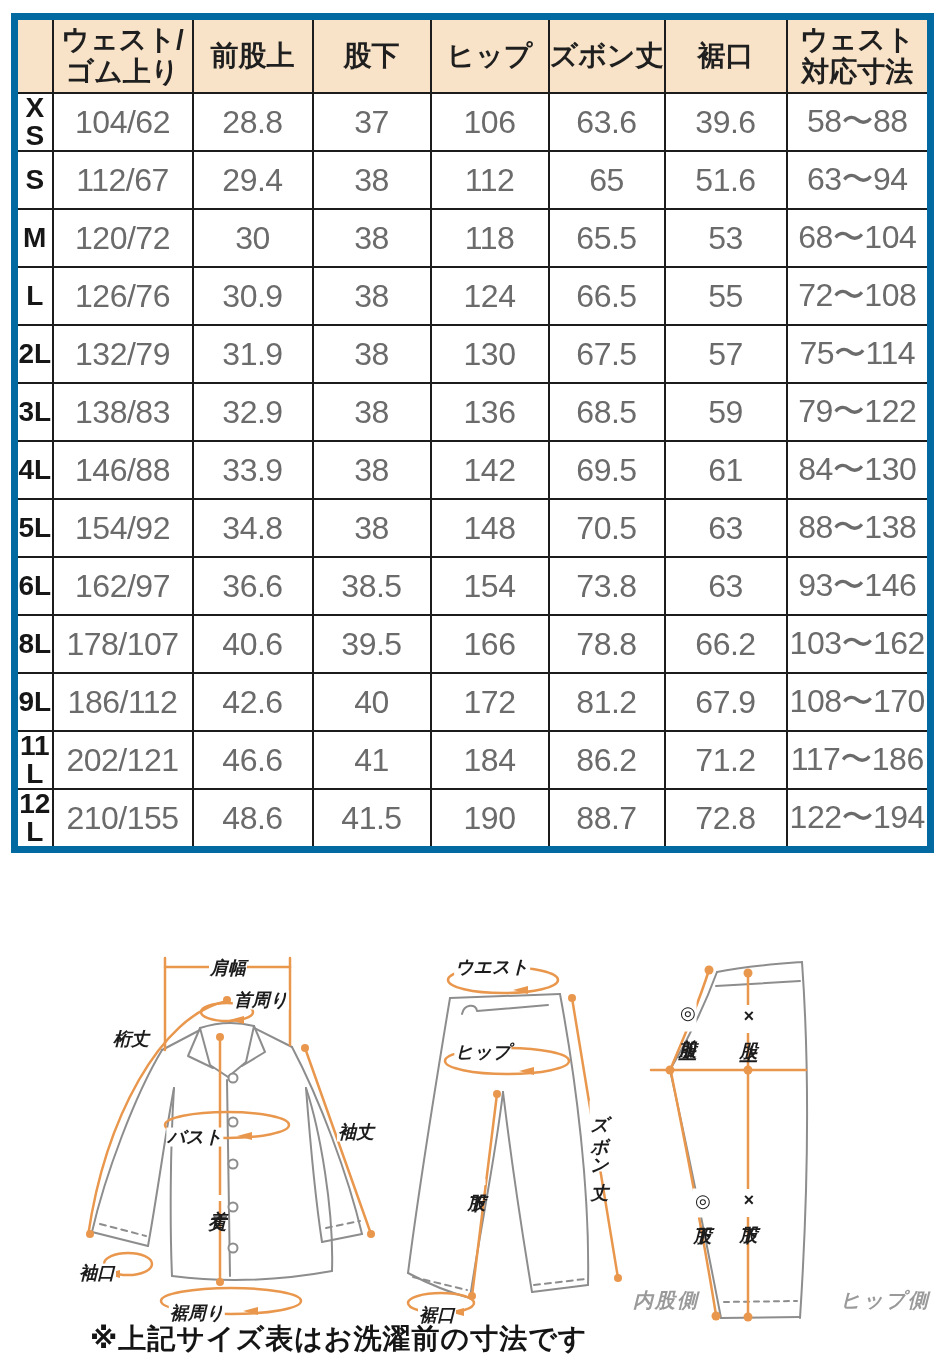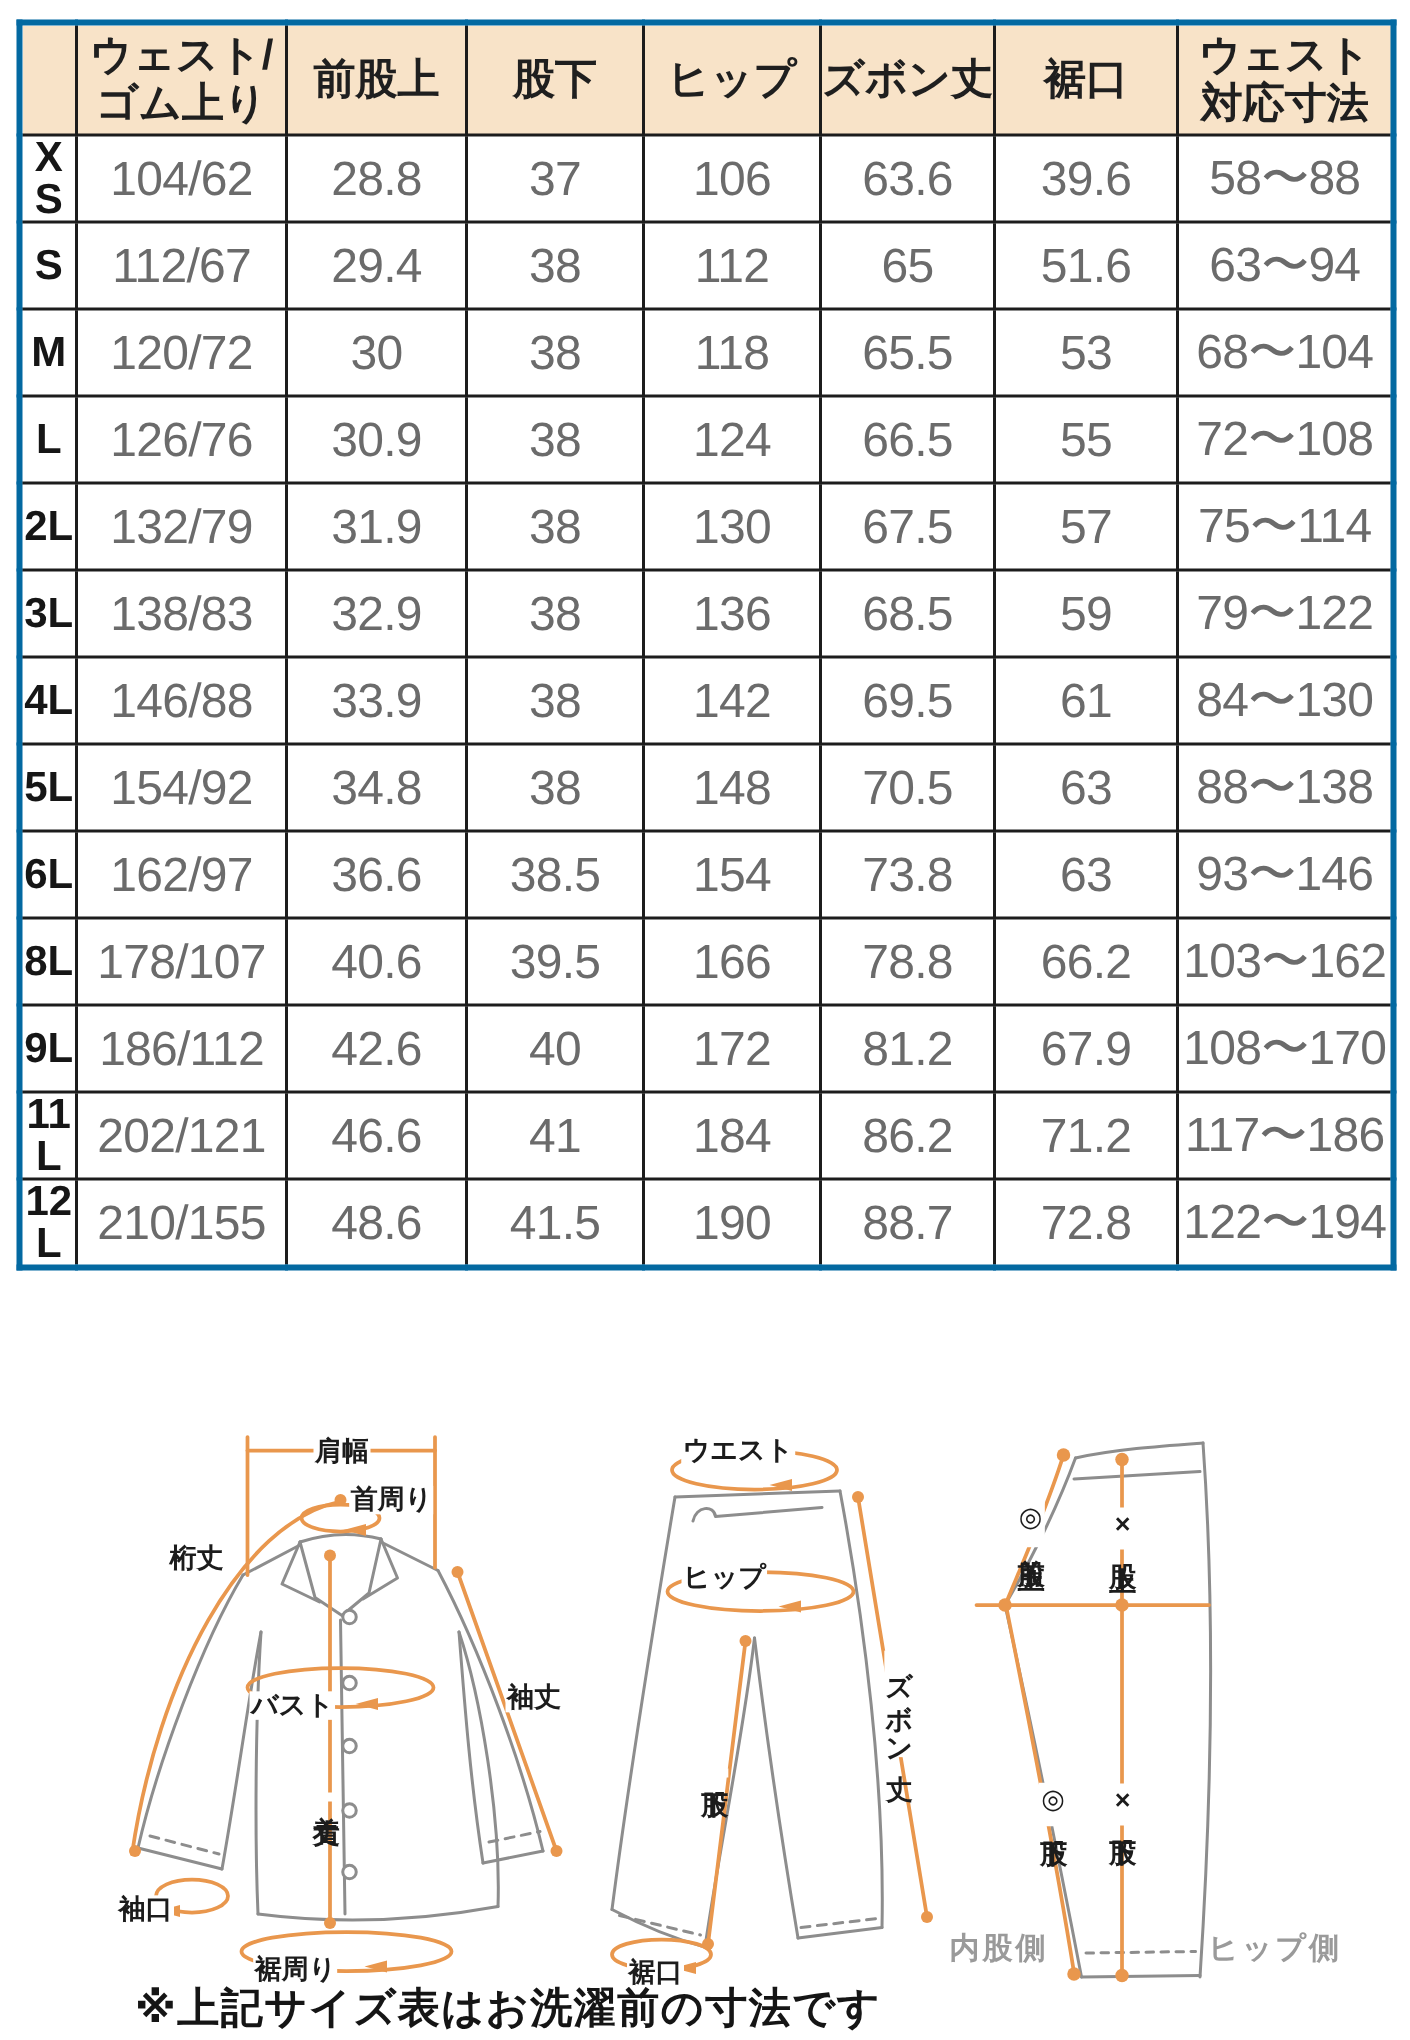"ウェスト/ゴム上り" .size-table { border: 4px solid #0369a1 -> 7px solid #0369a1 }
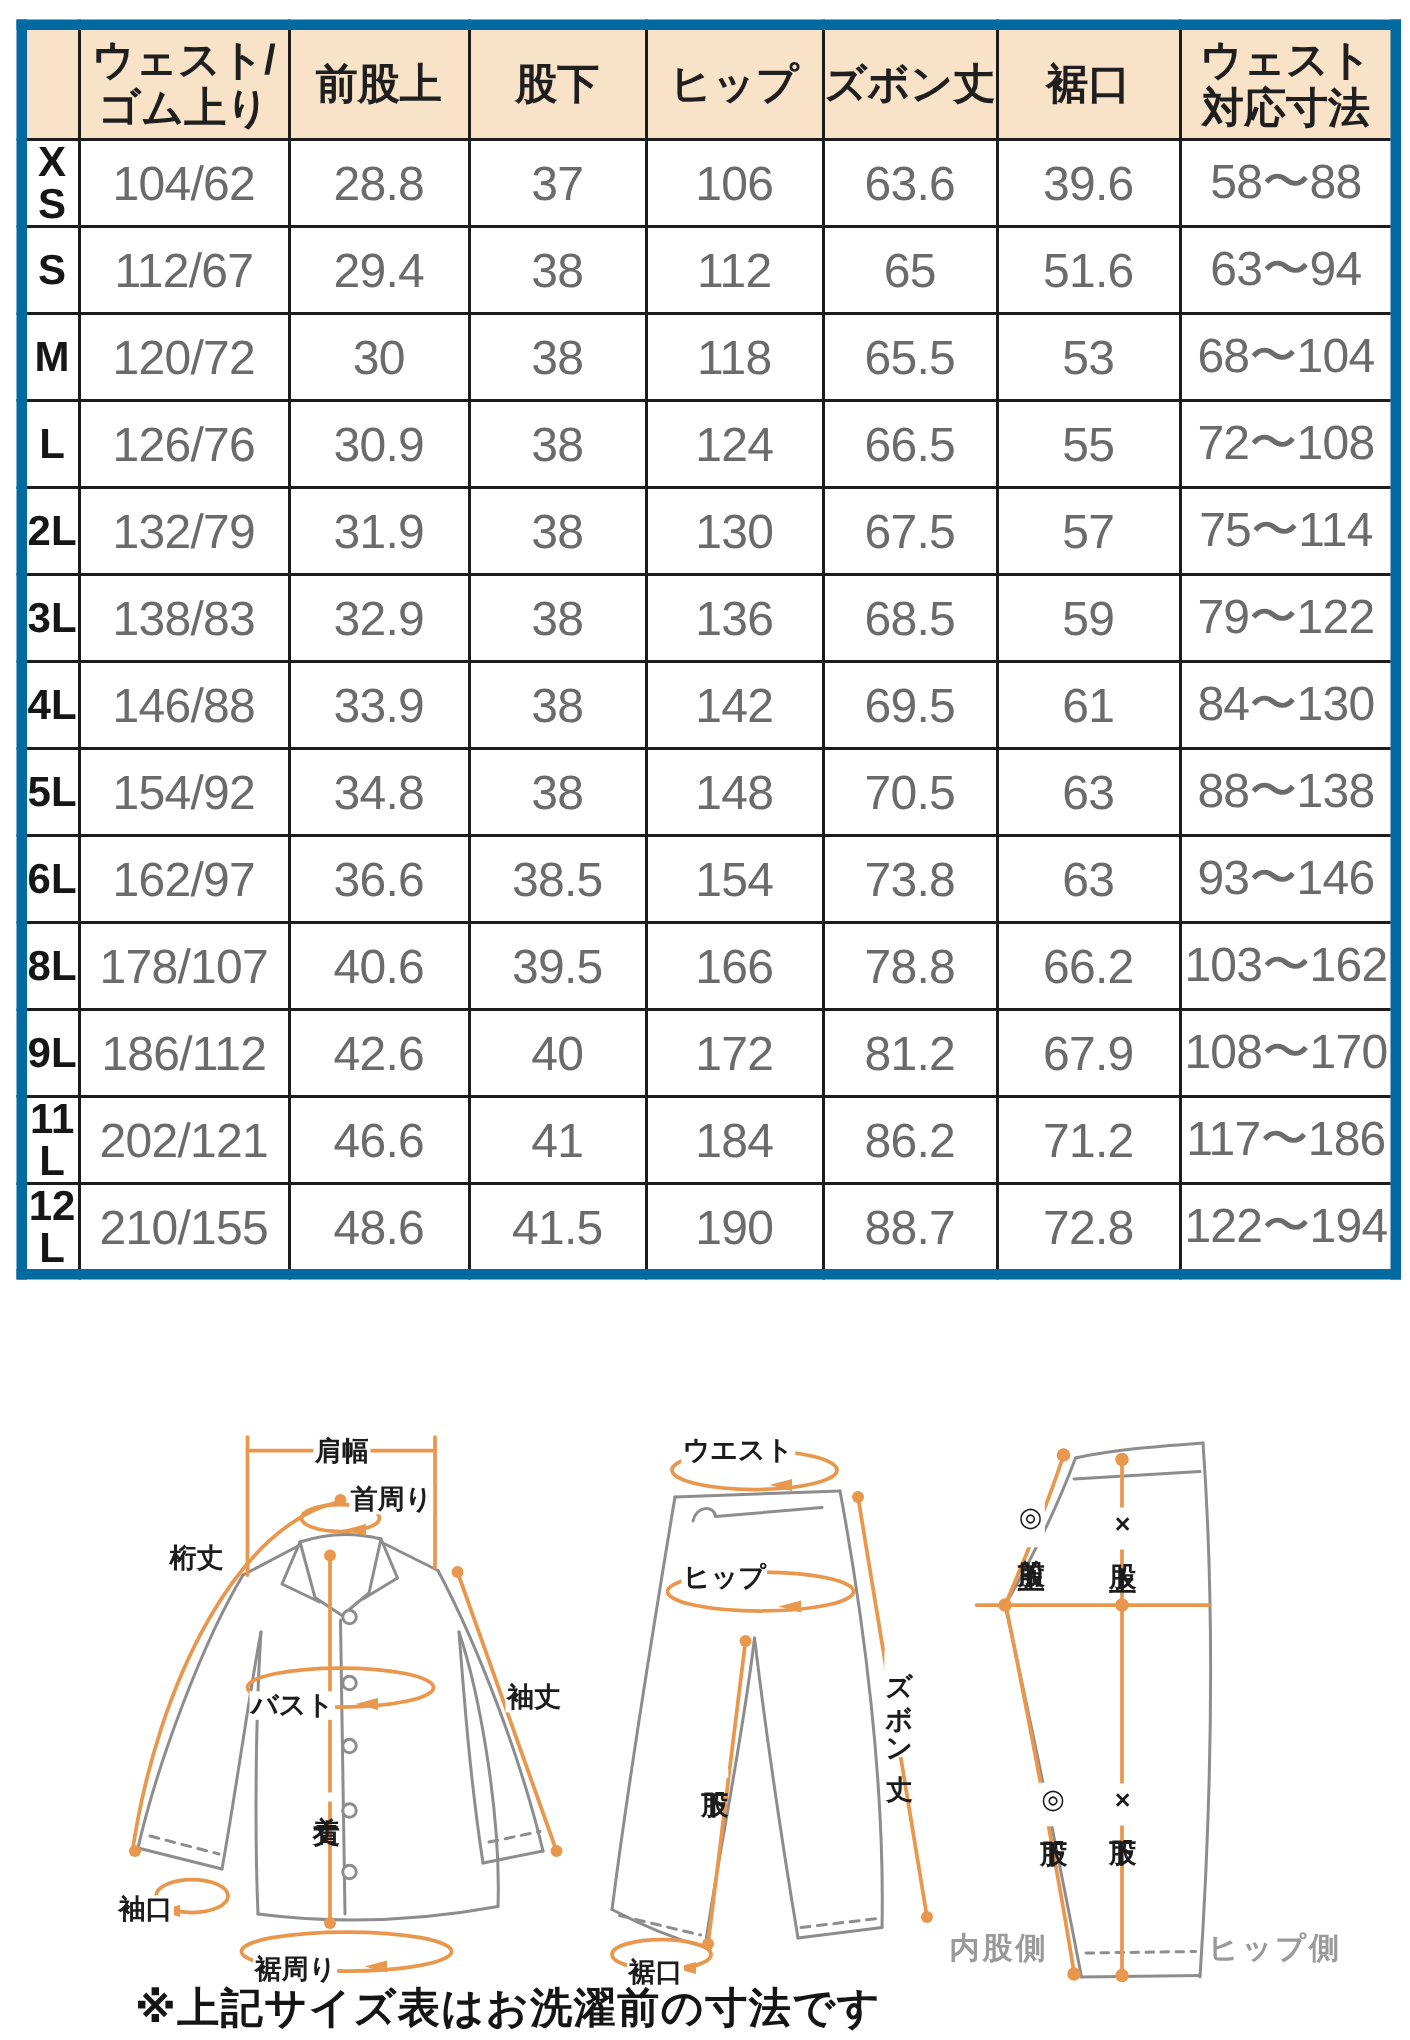"肩幅" .dlabel { font-style: none -> italic }
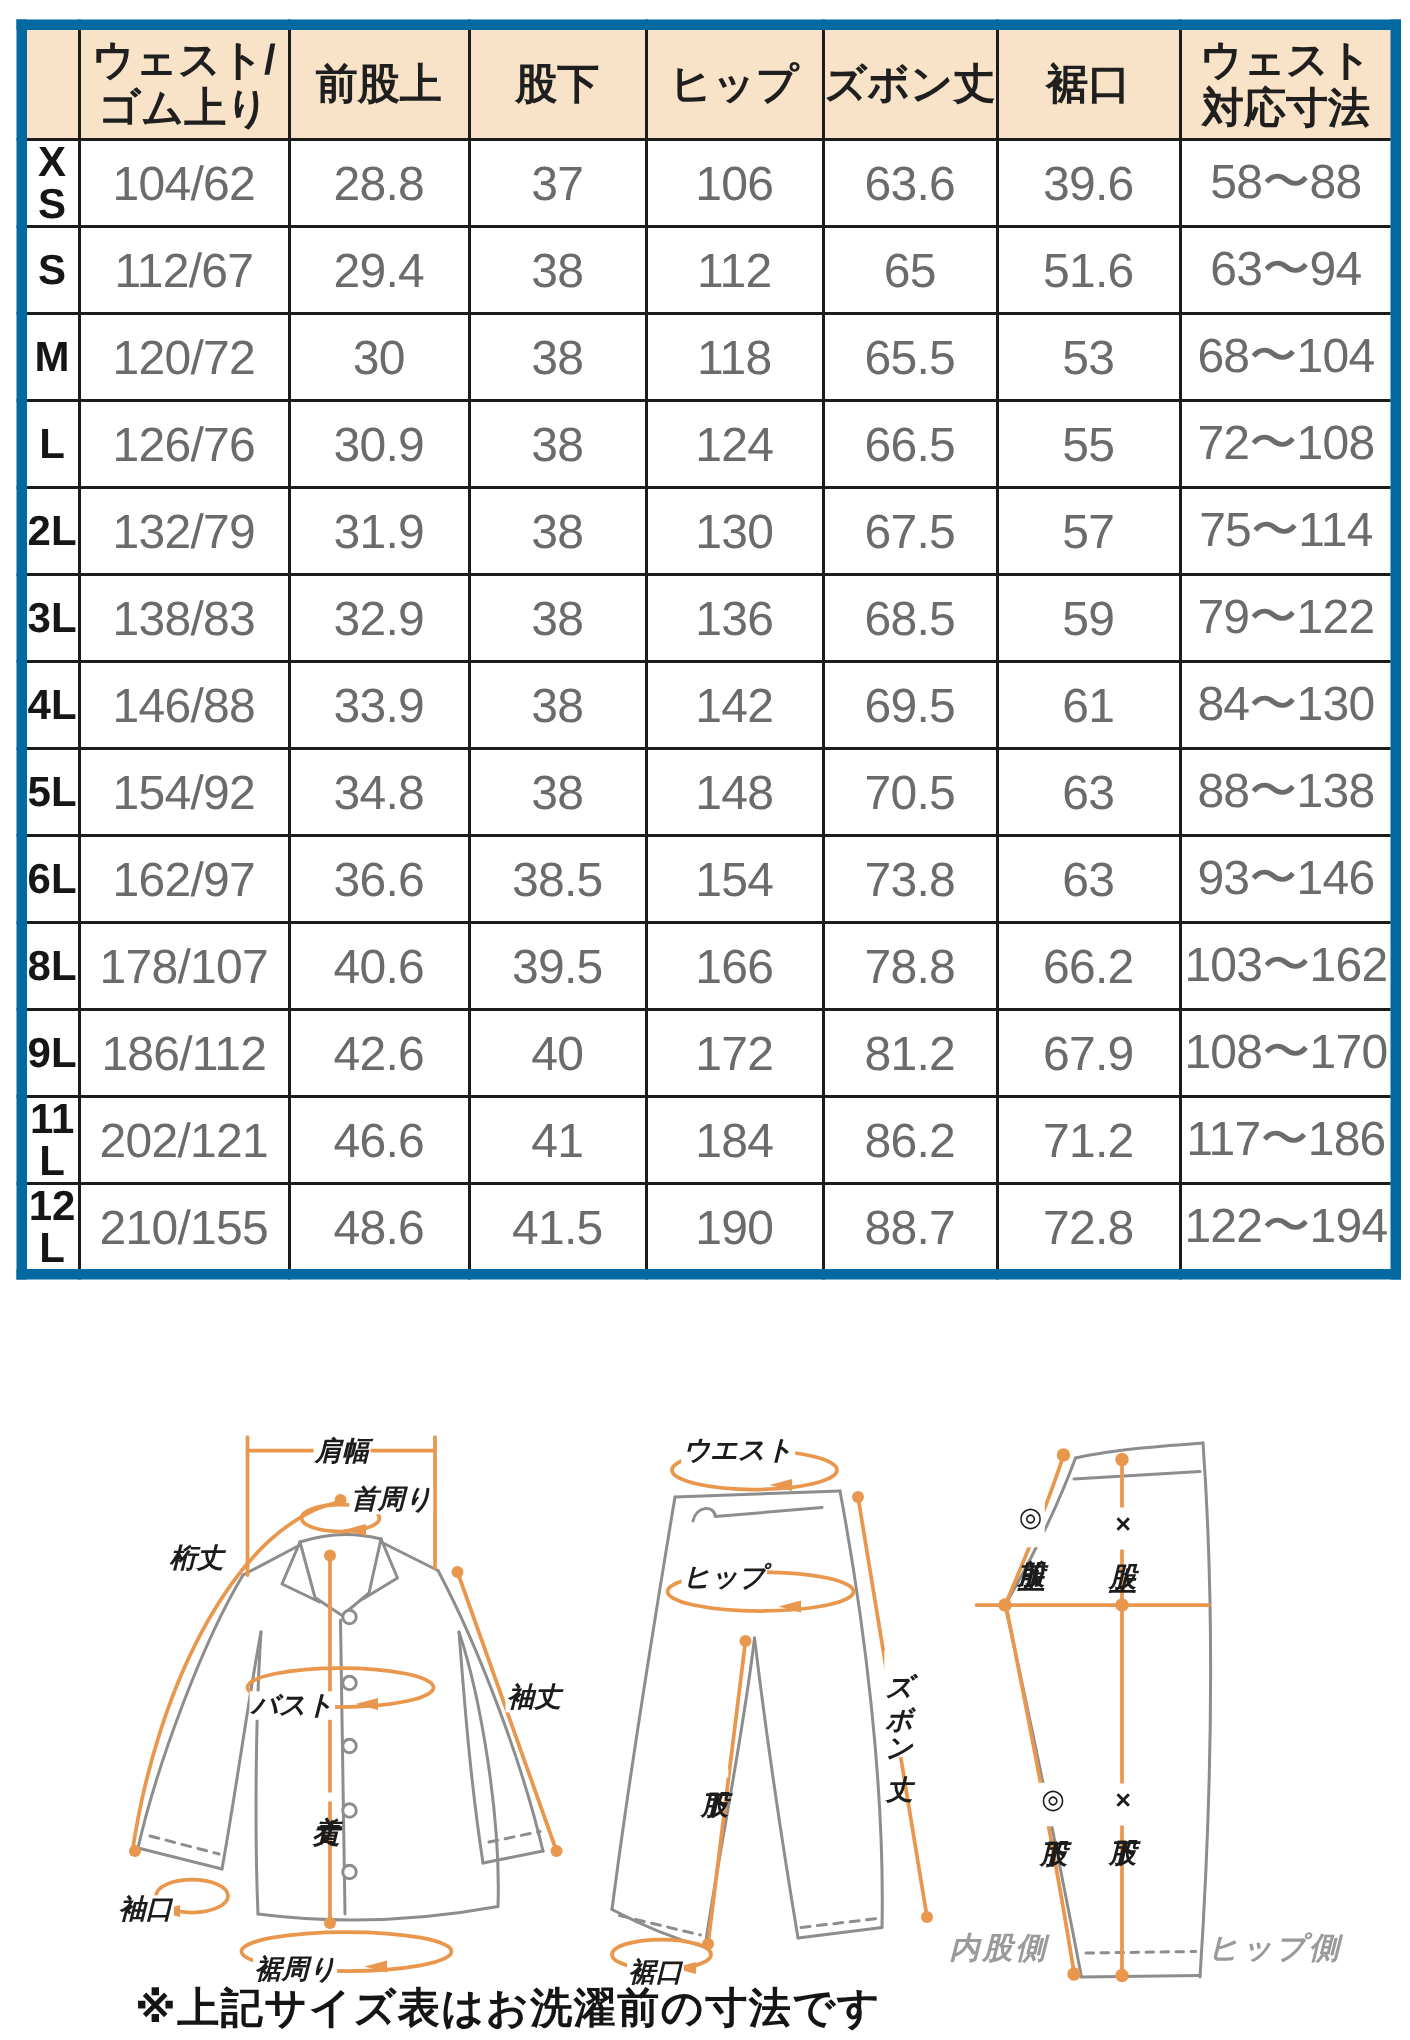"ヒップ側" span.dlabel { left: 850px -> 885px }
